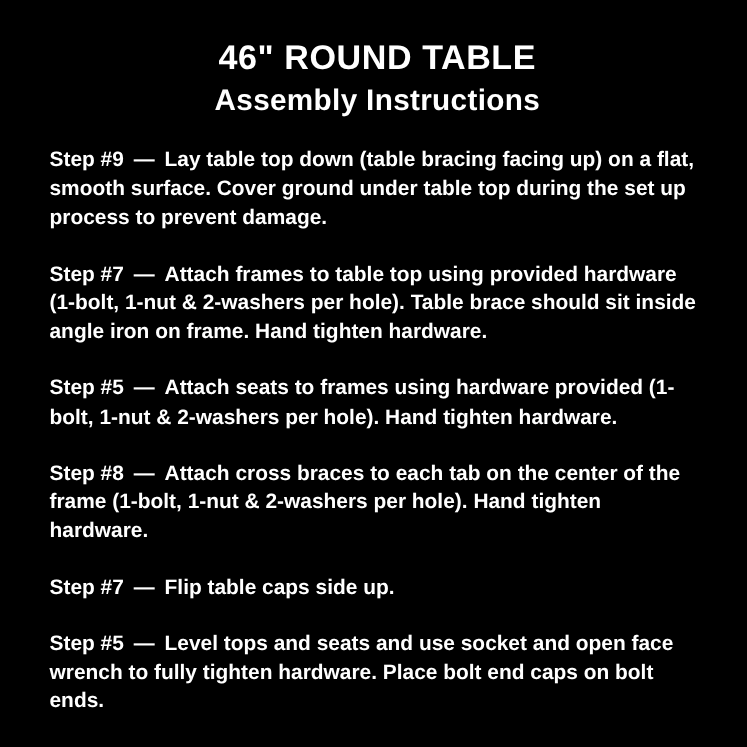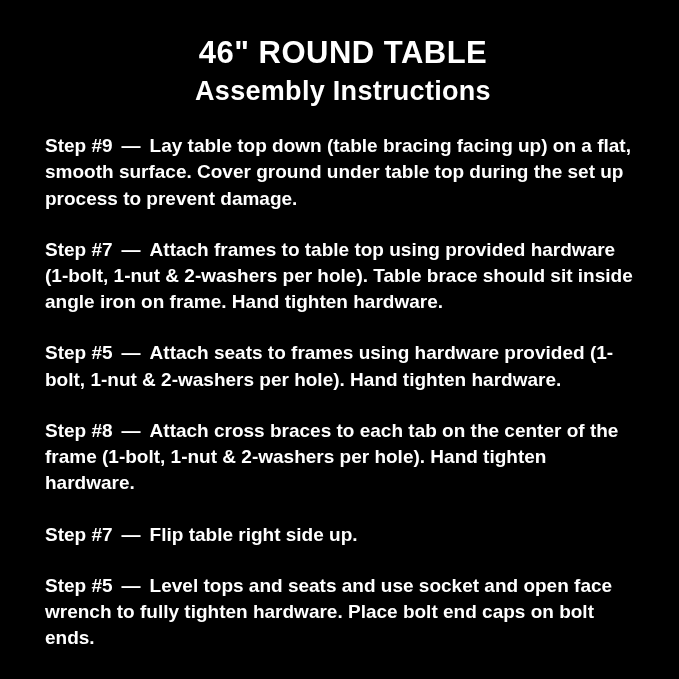"Flip table right side up." span { text: right -> caps }
